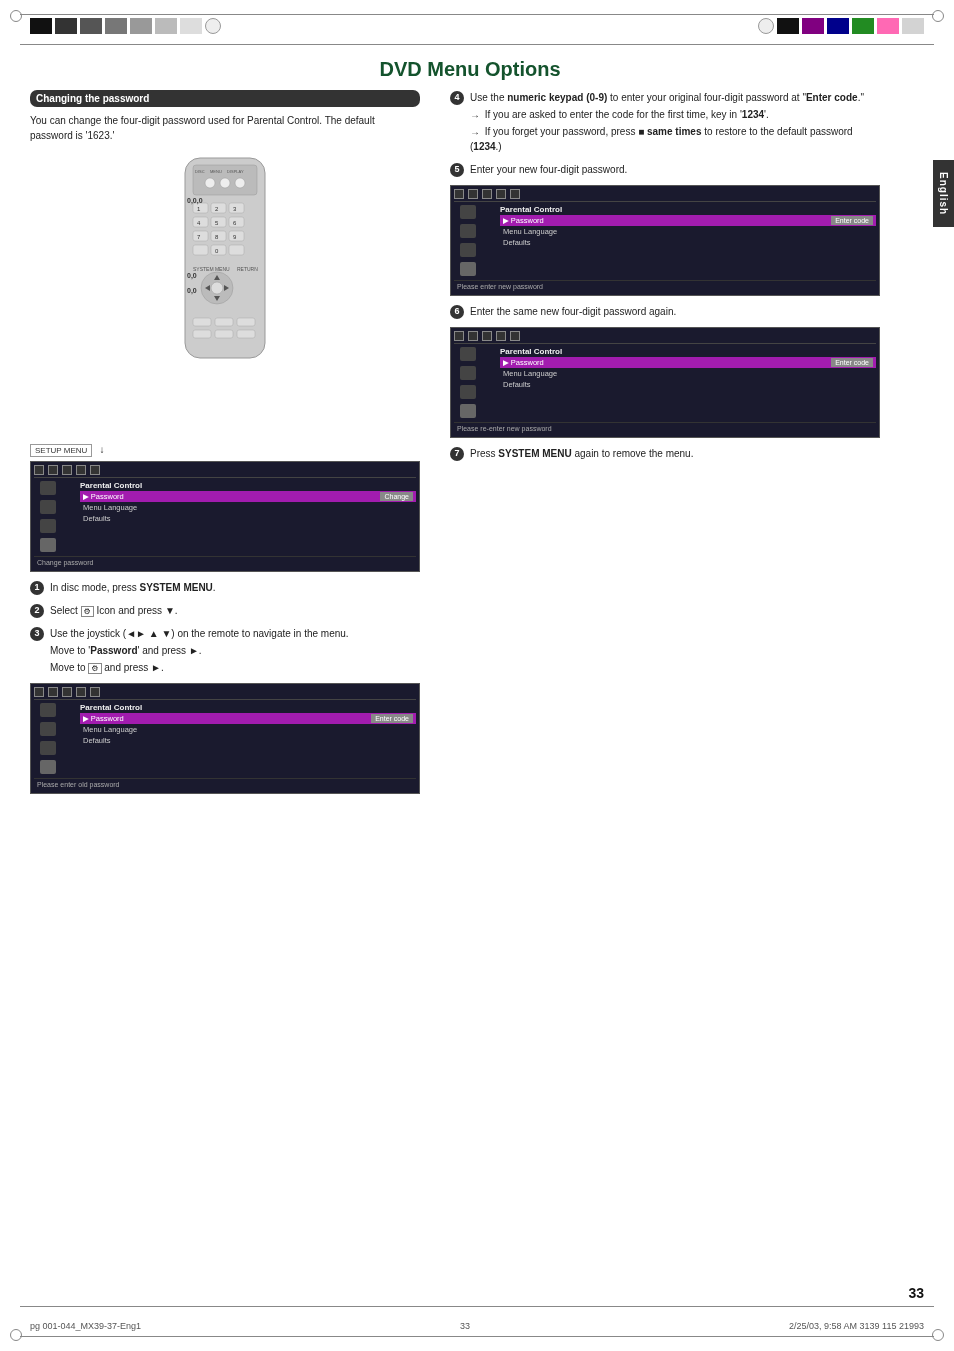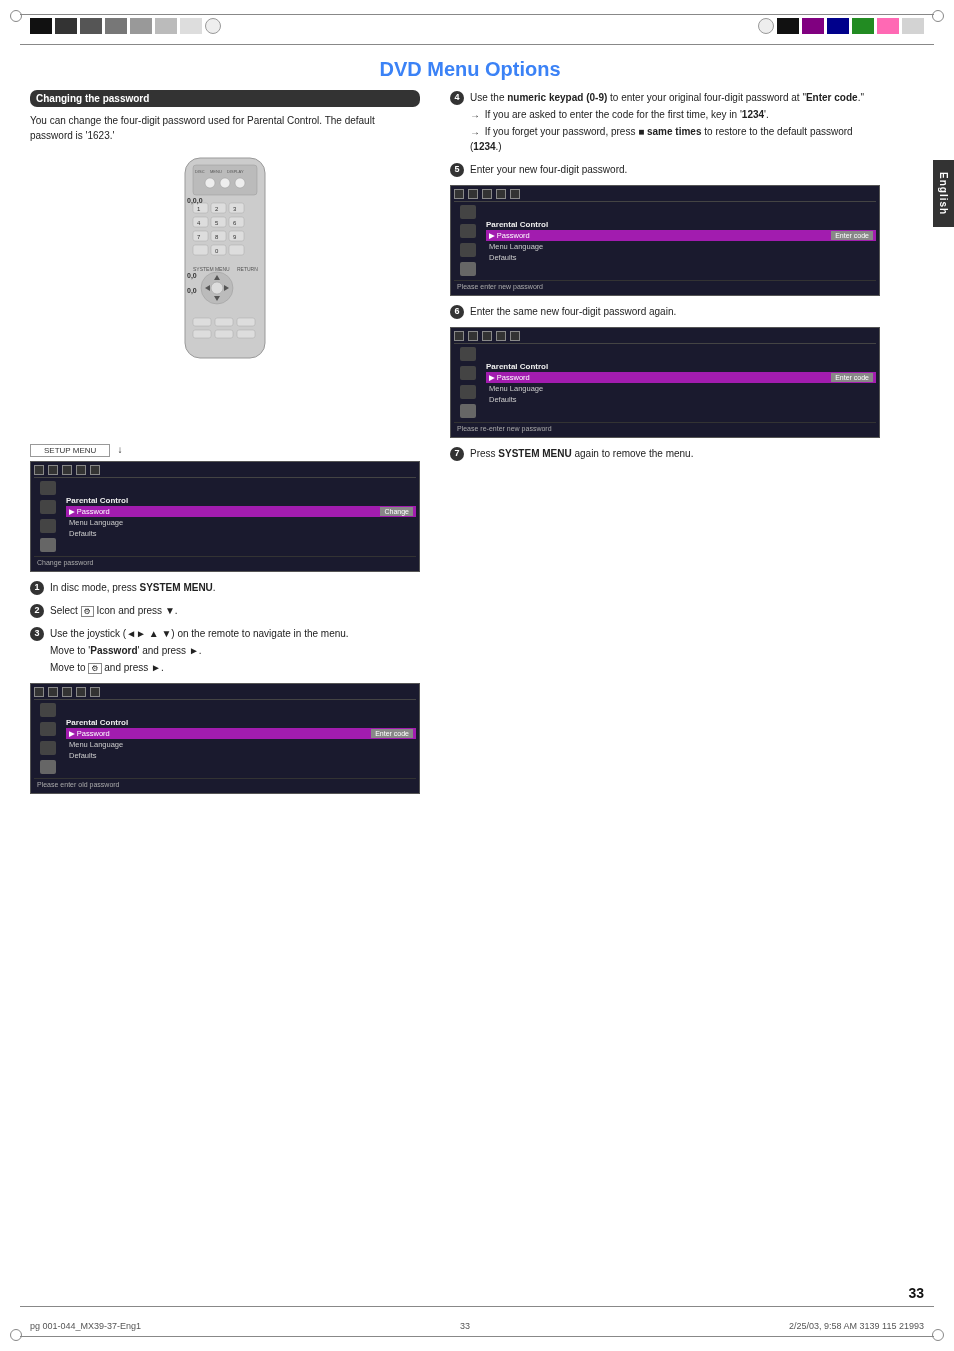"DVD Menu Options" .page-title { color: #3b82f6 -> #14532d }
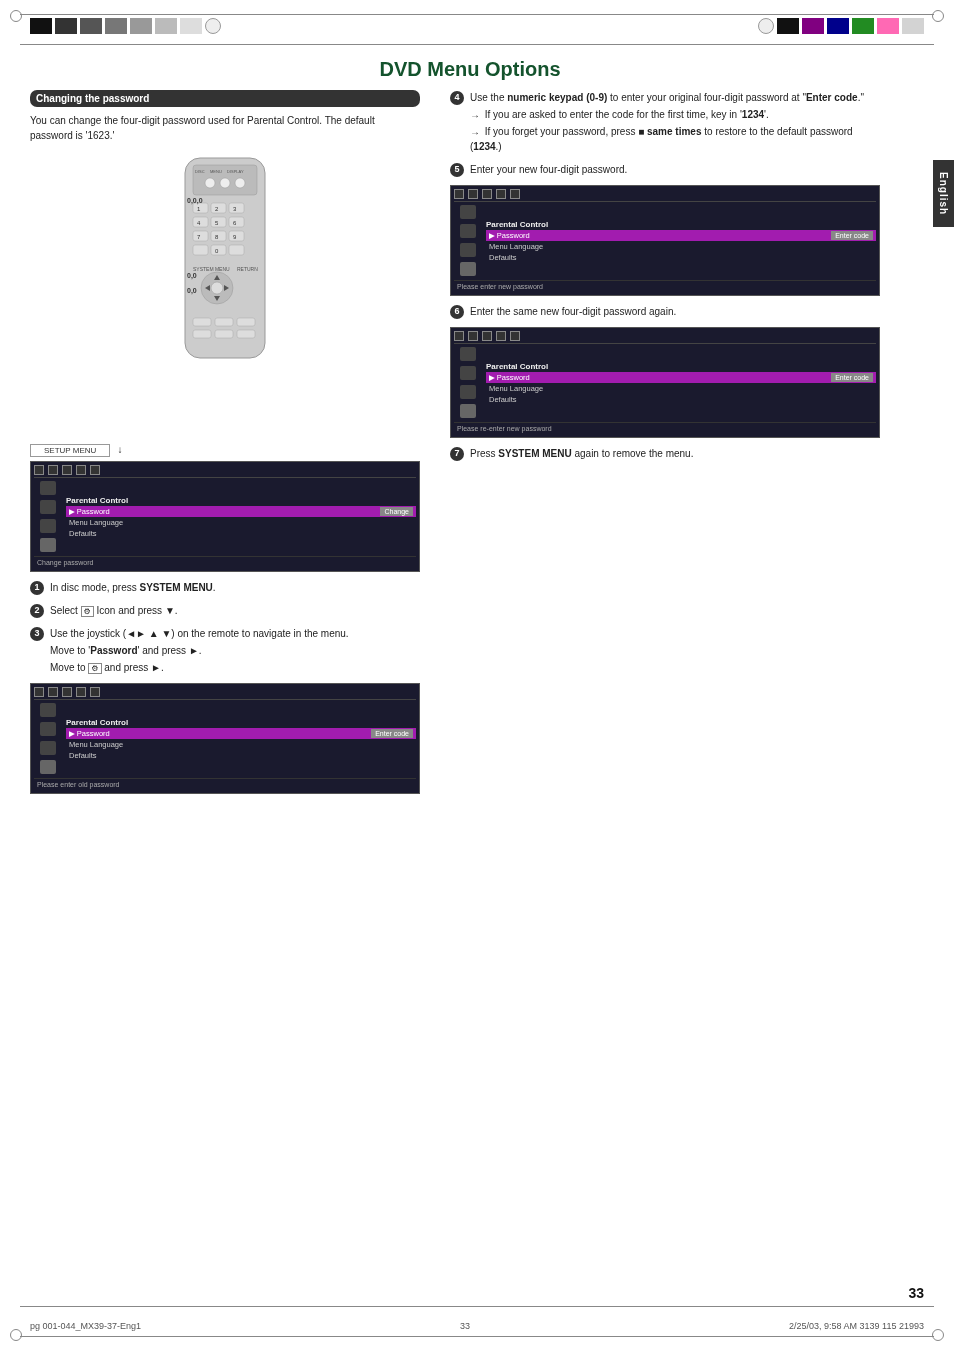"Parental Control" .mini-menu-body { align-items: center -> none; gap: 4px -> 18px }
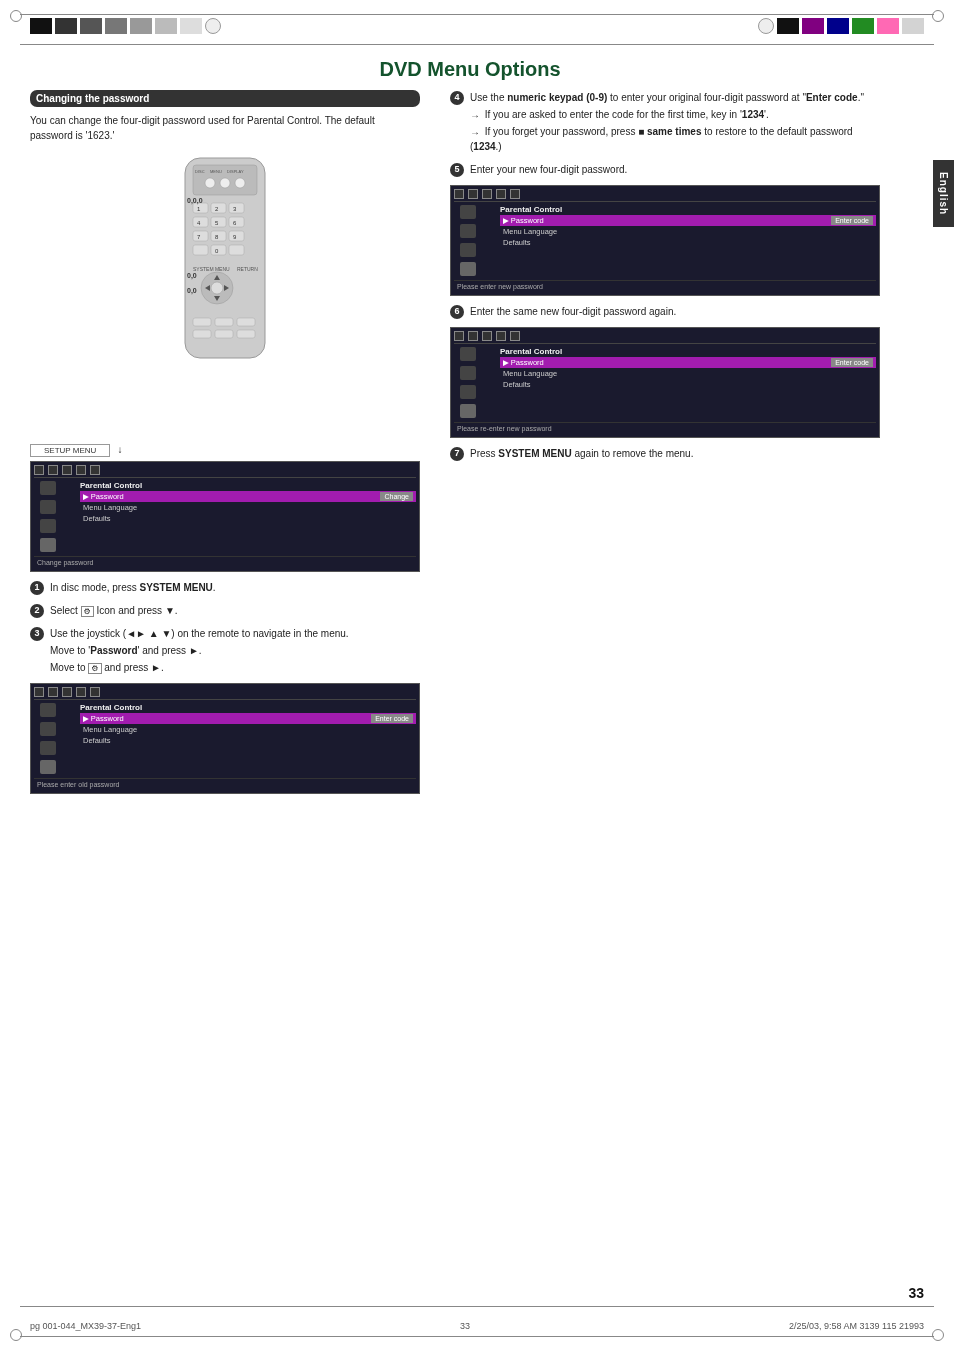"SETUP MENU" div { padding: 1px 13px -> 1px 4px }
